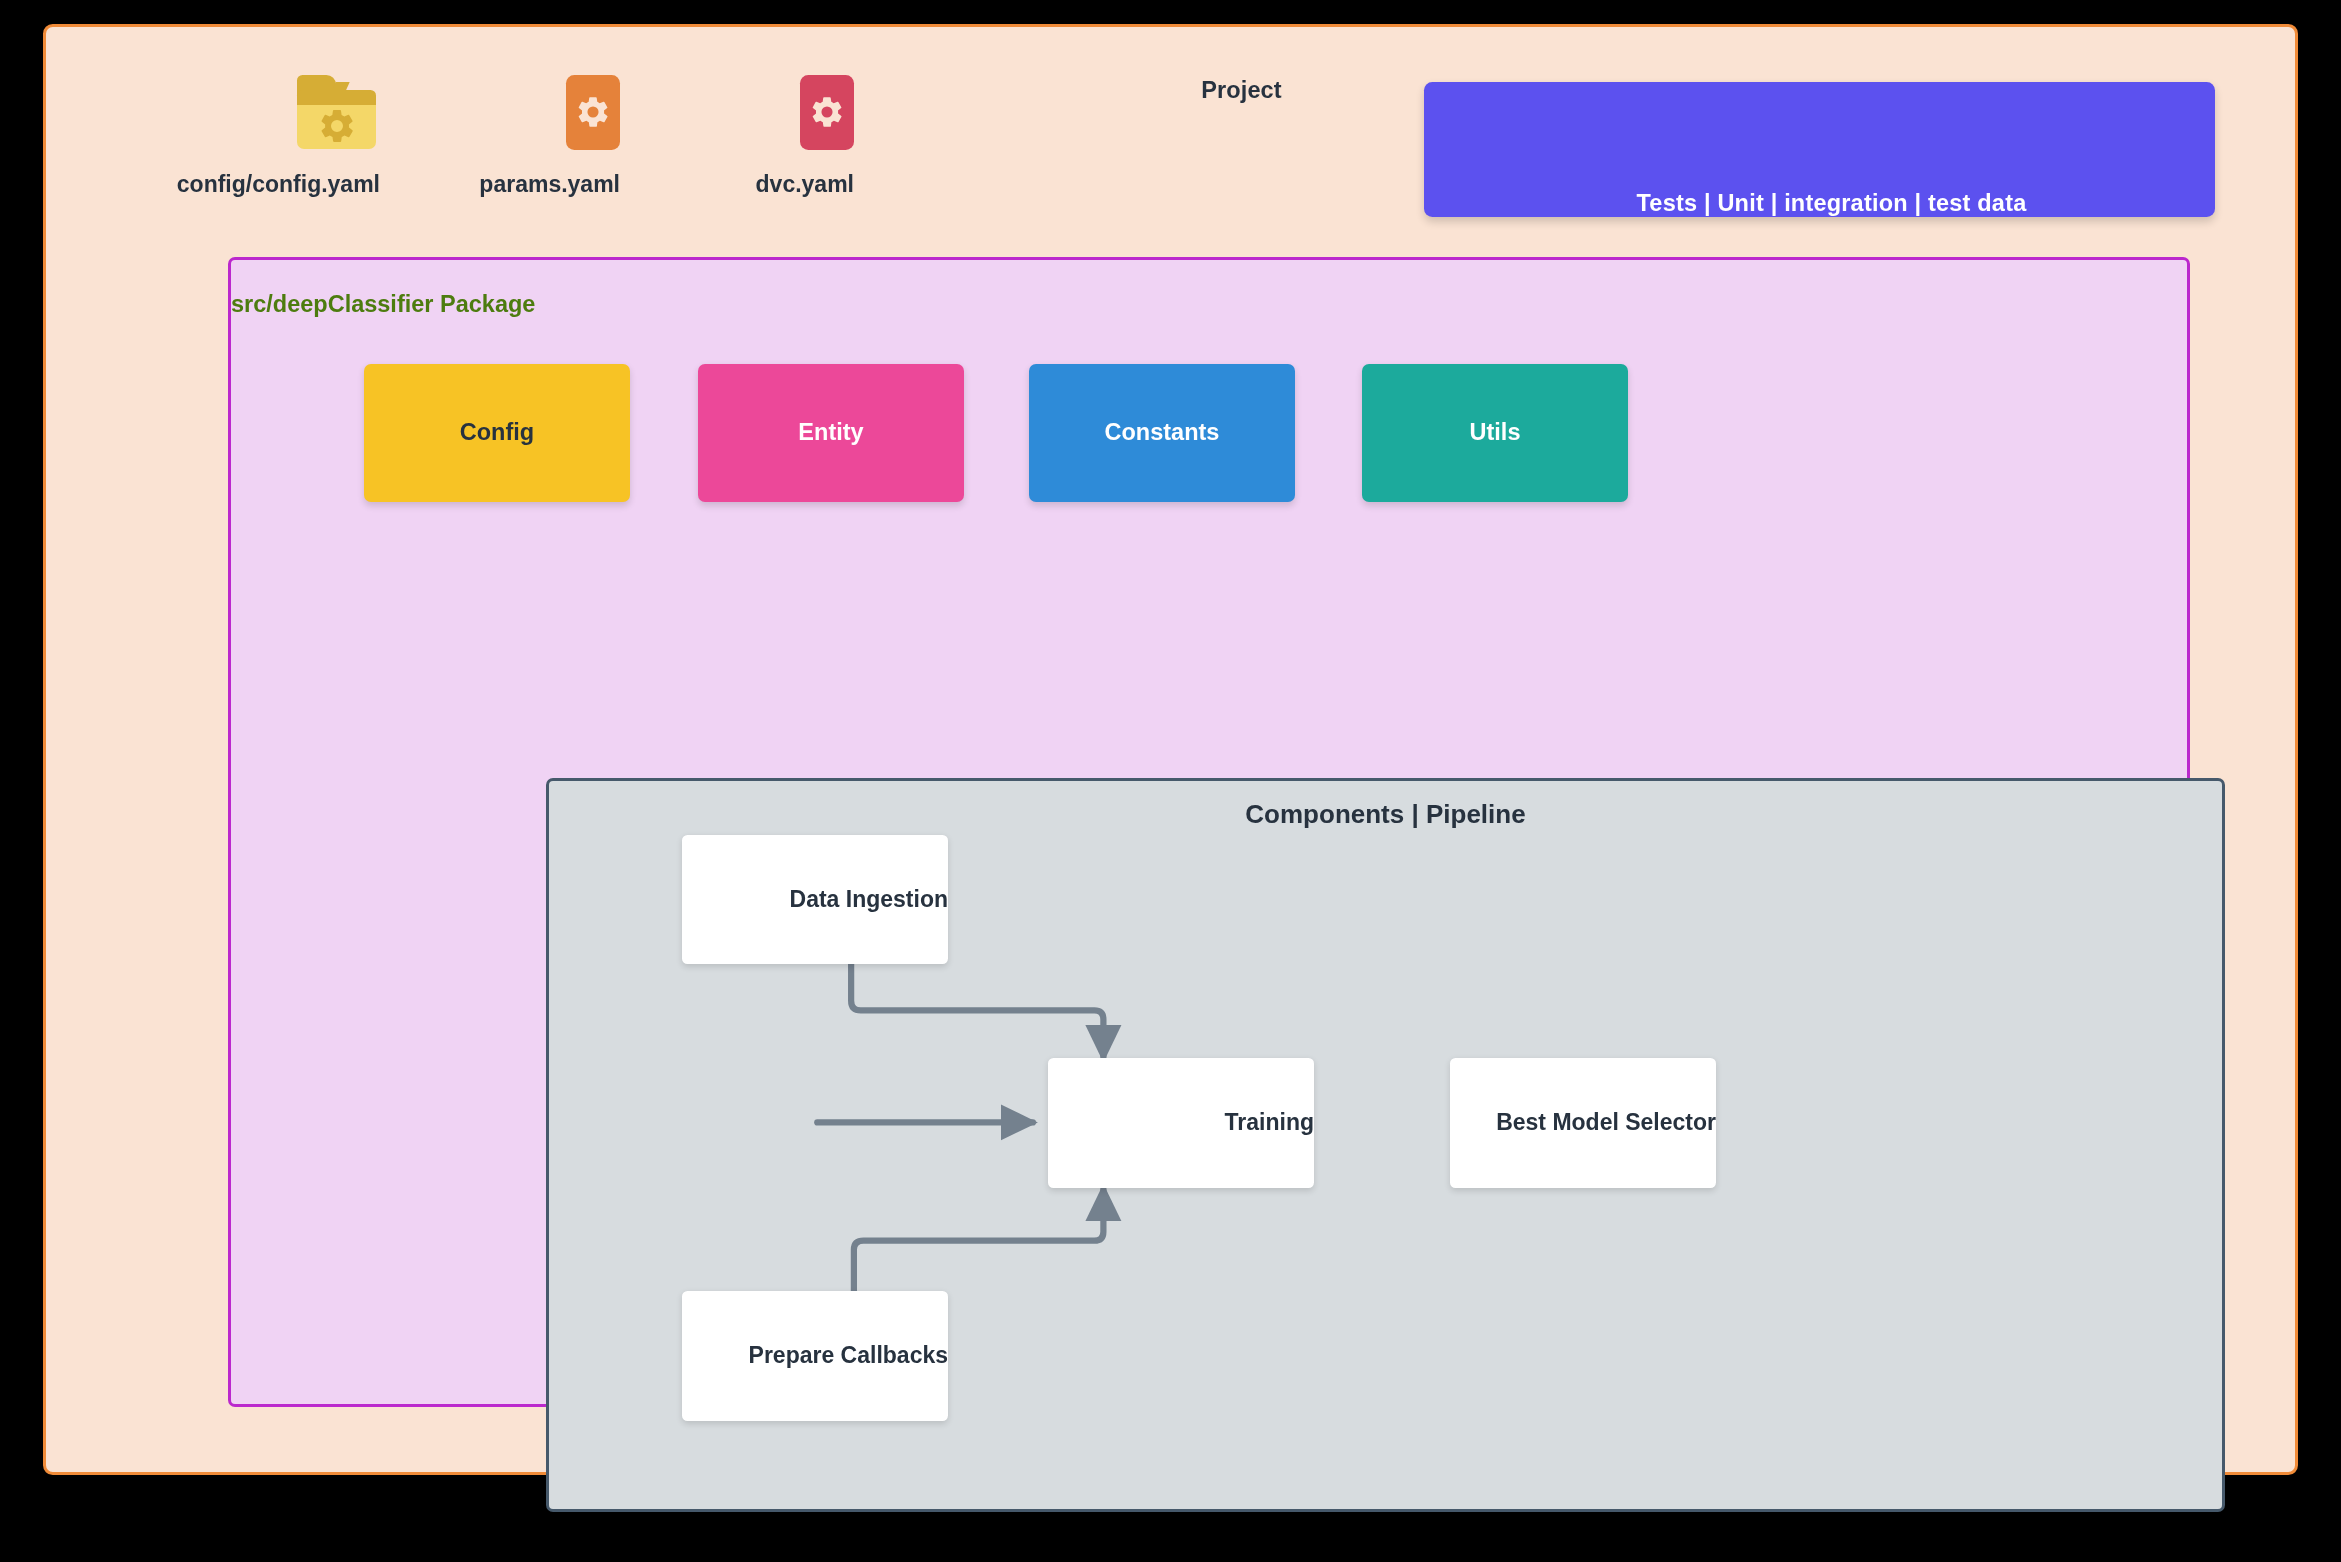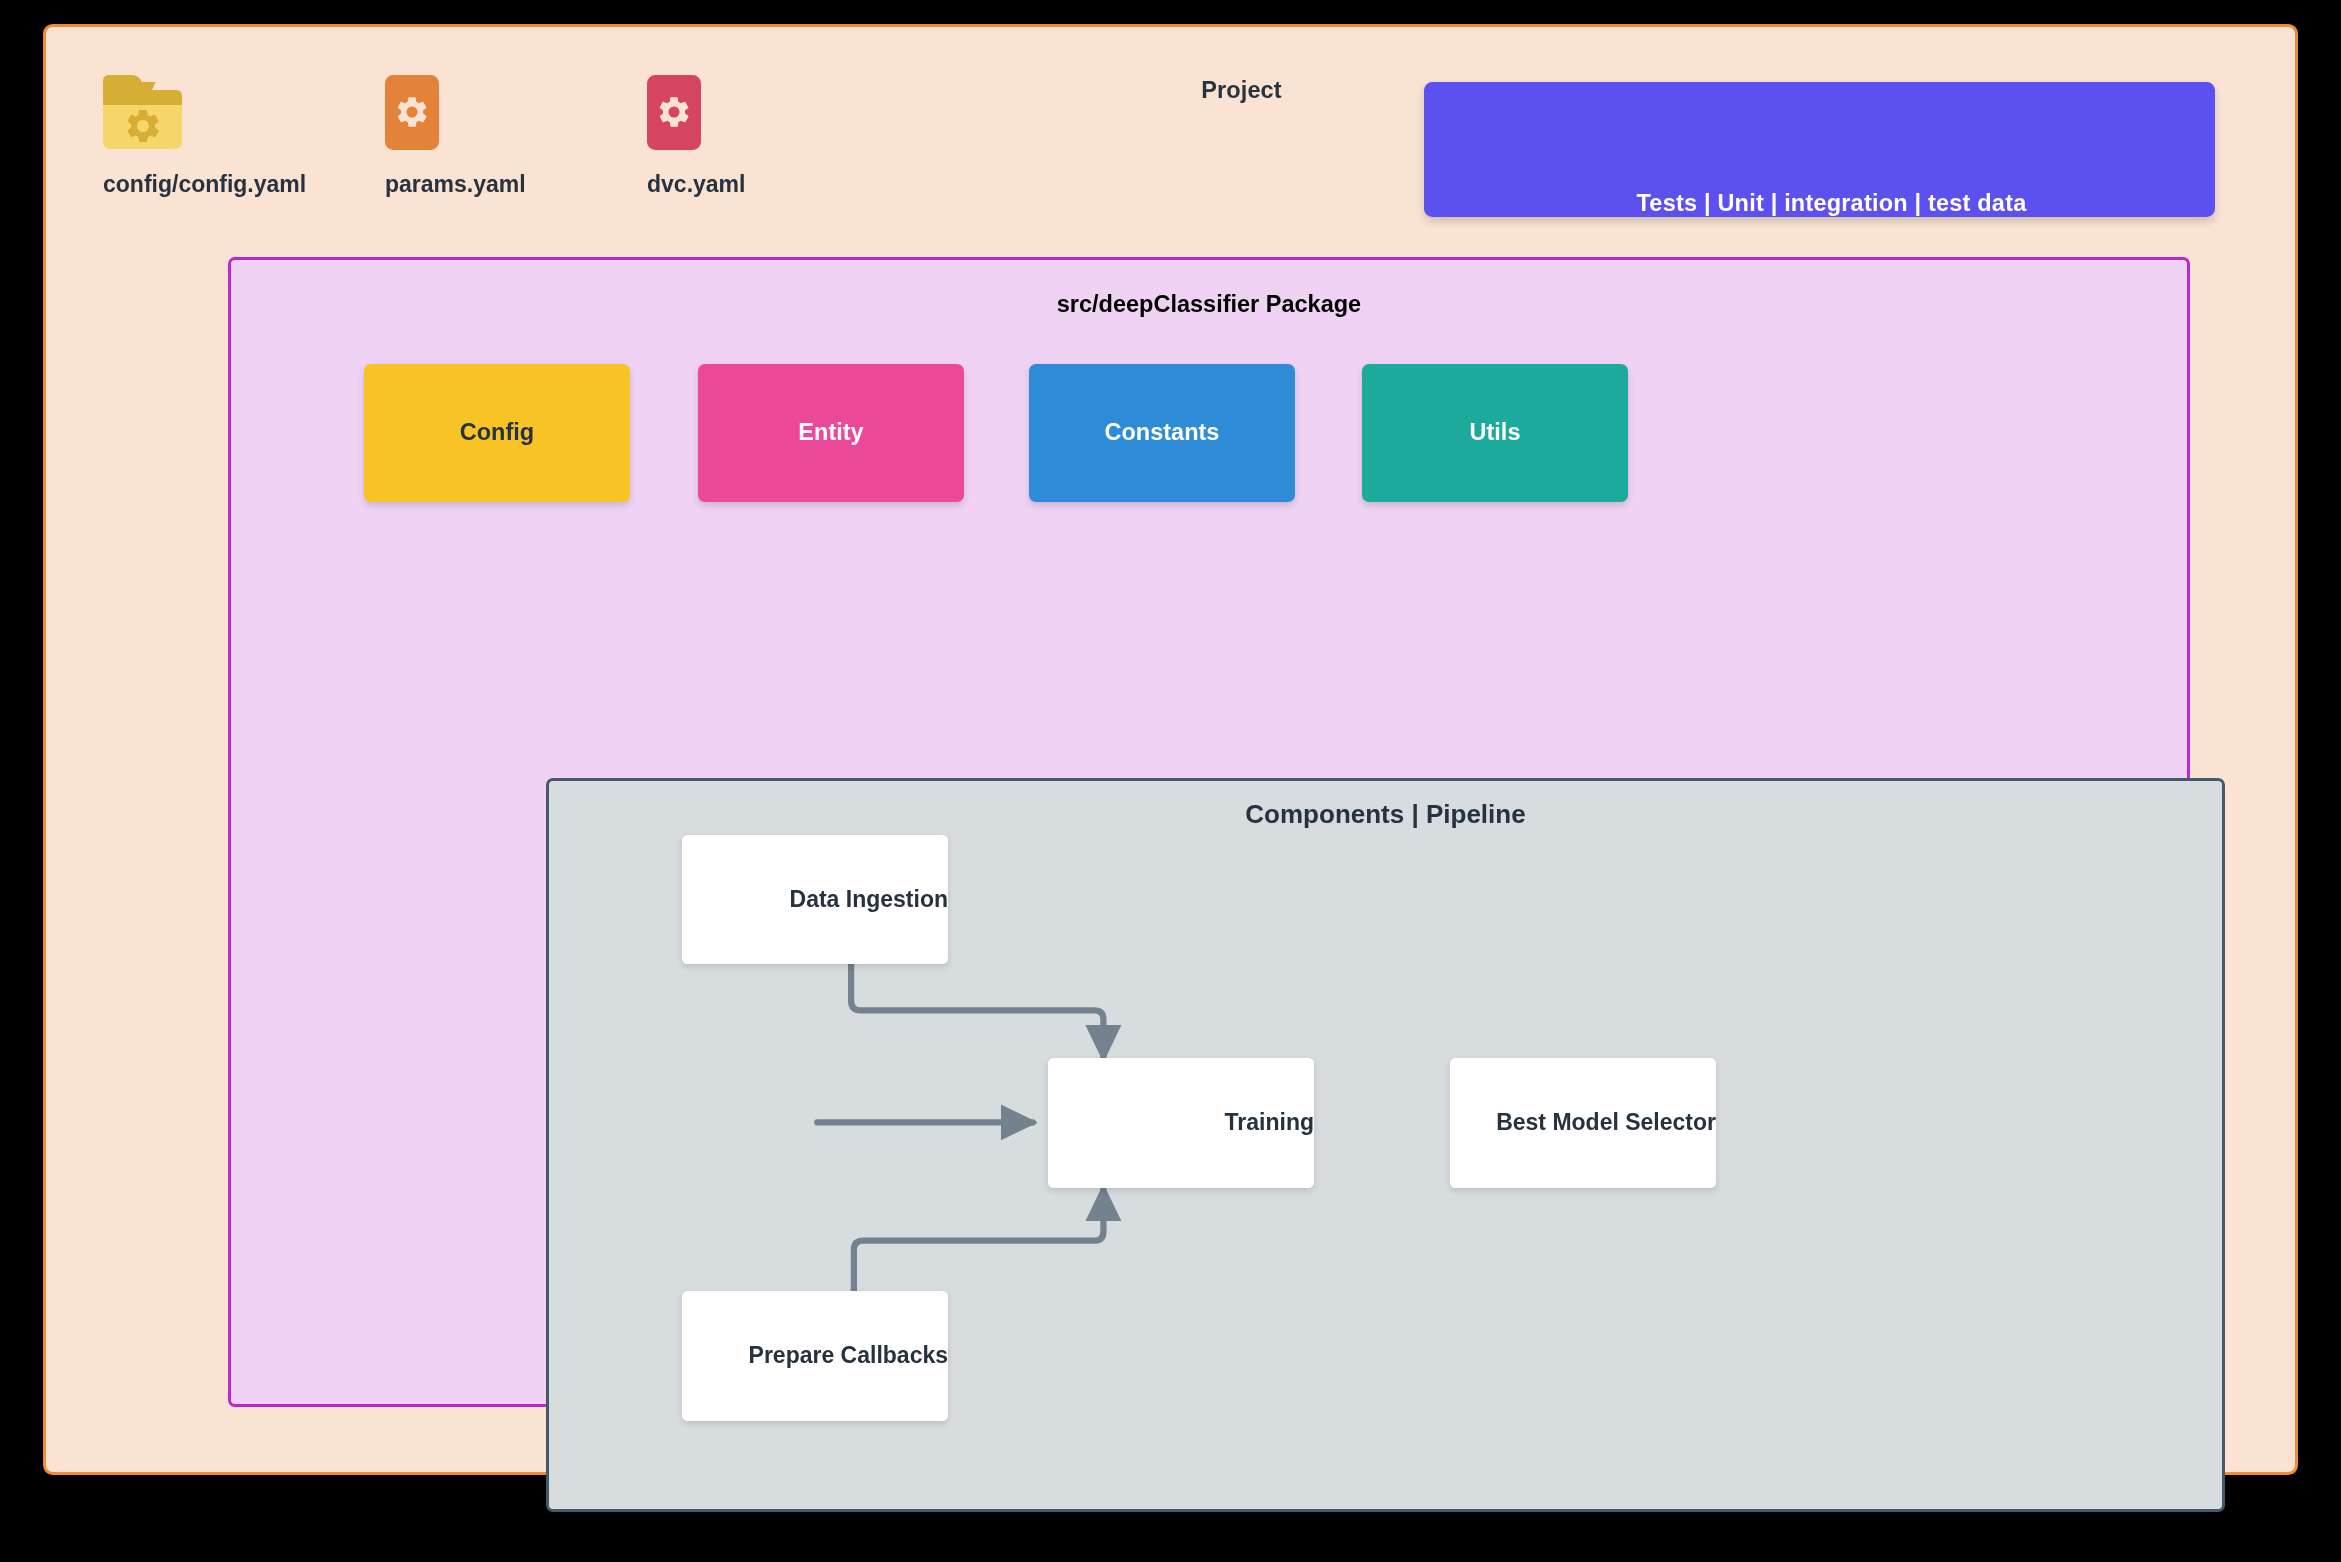"config/config.yaml" .file-item { text-align: left -> right }
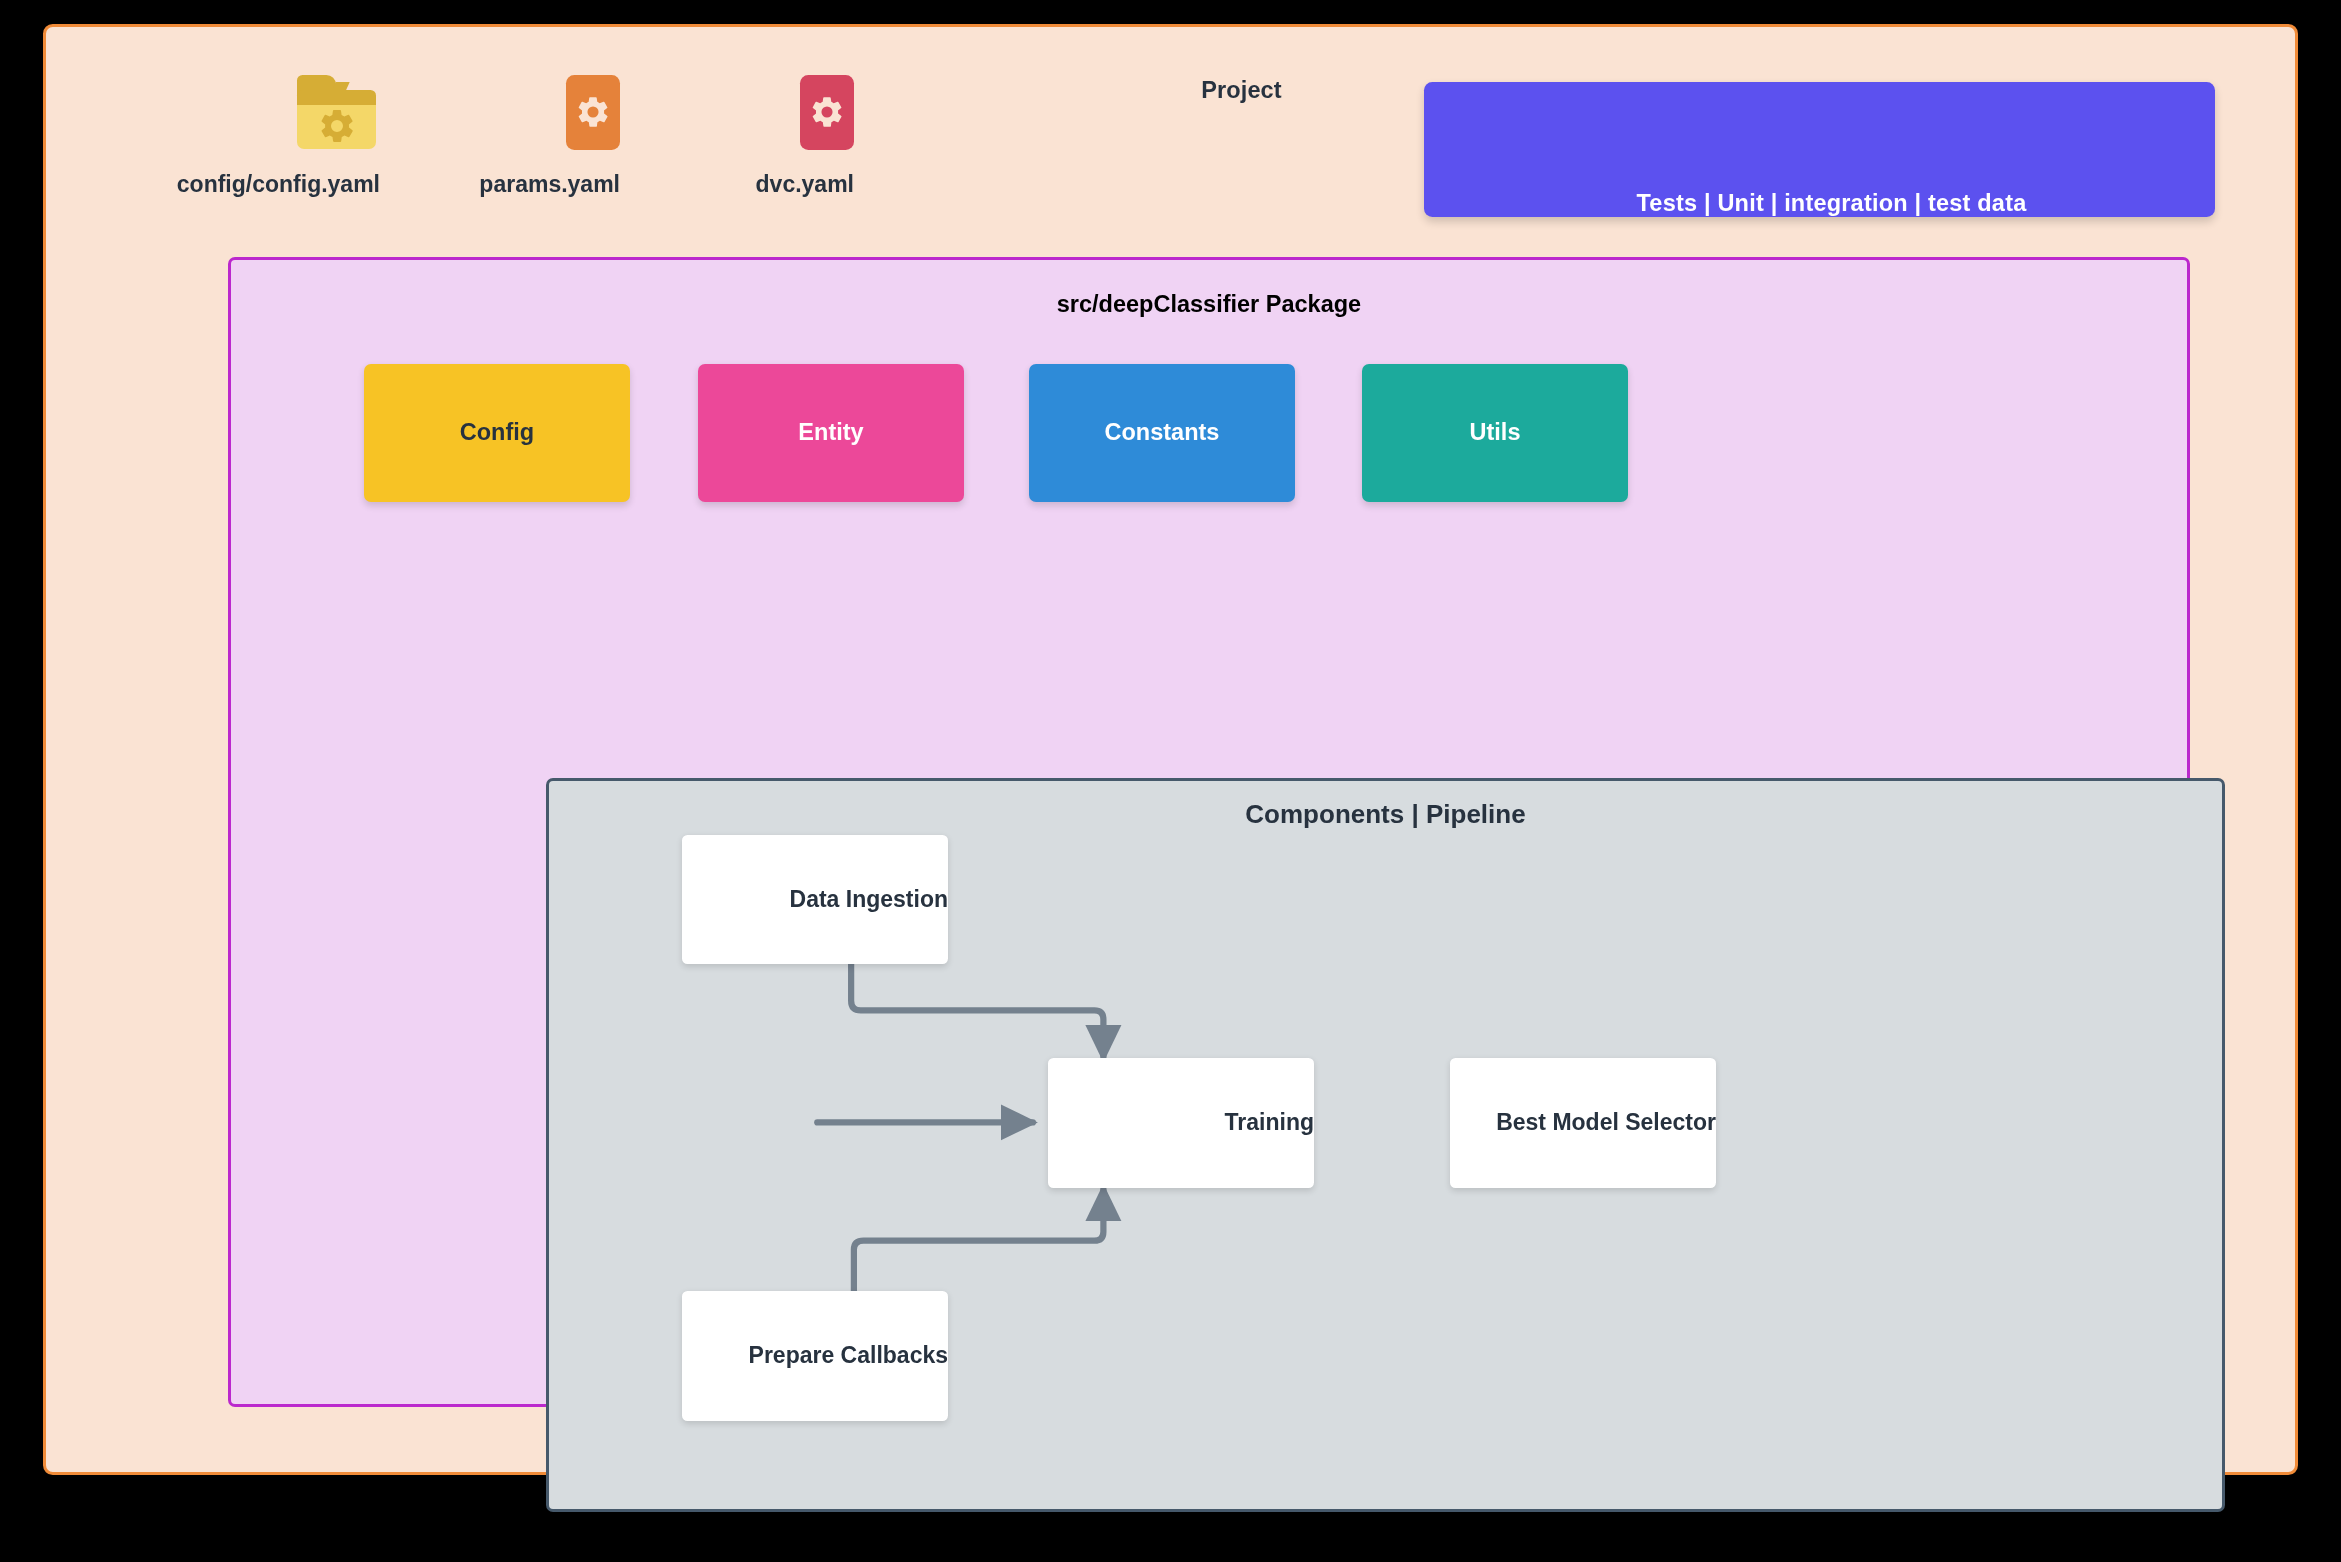"src/deepClassifier Package" .package-title { color: #000000 -> #4d7c0f; text-align: center -> none }
